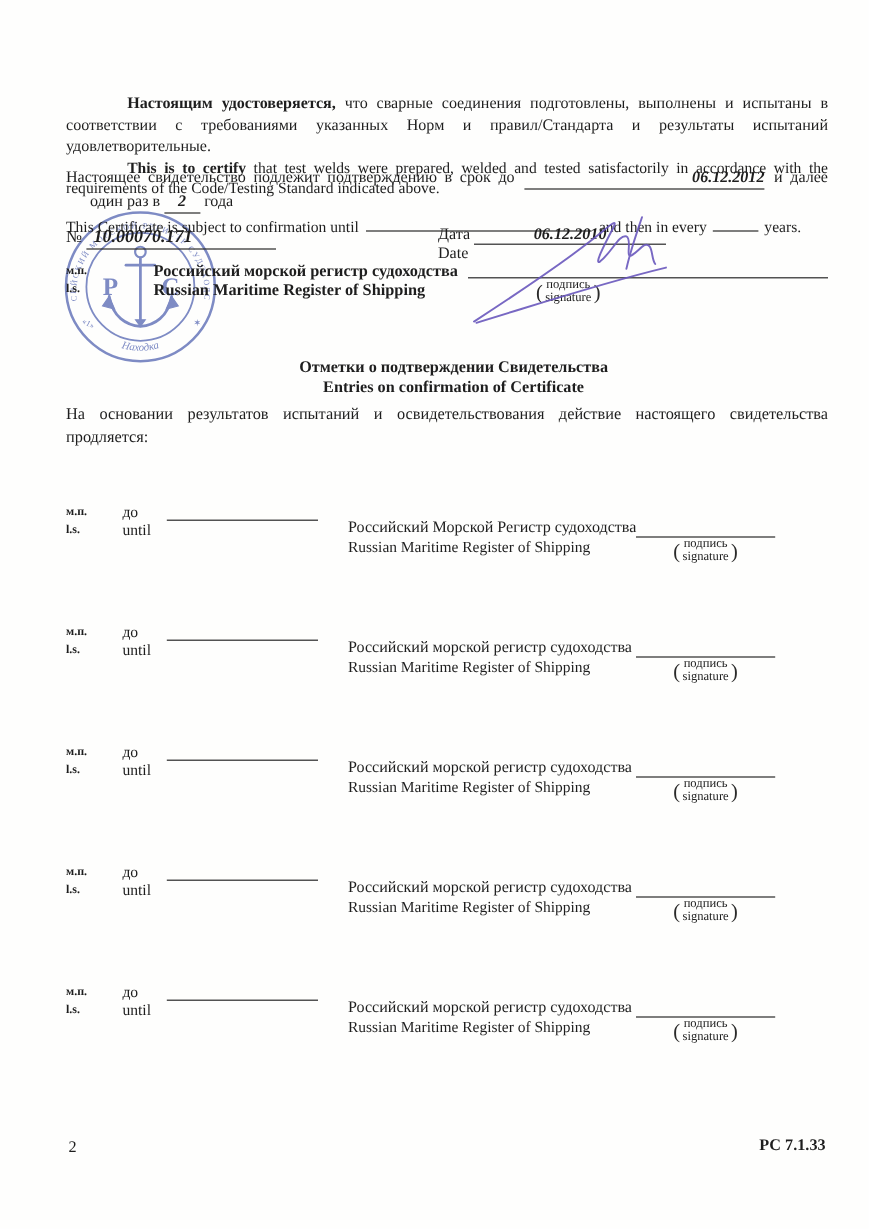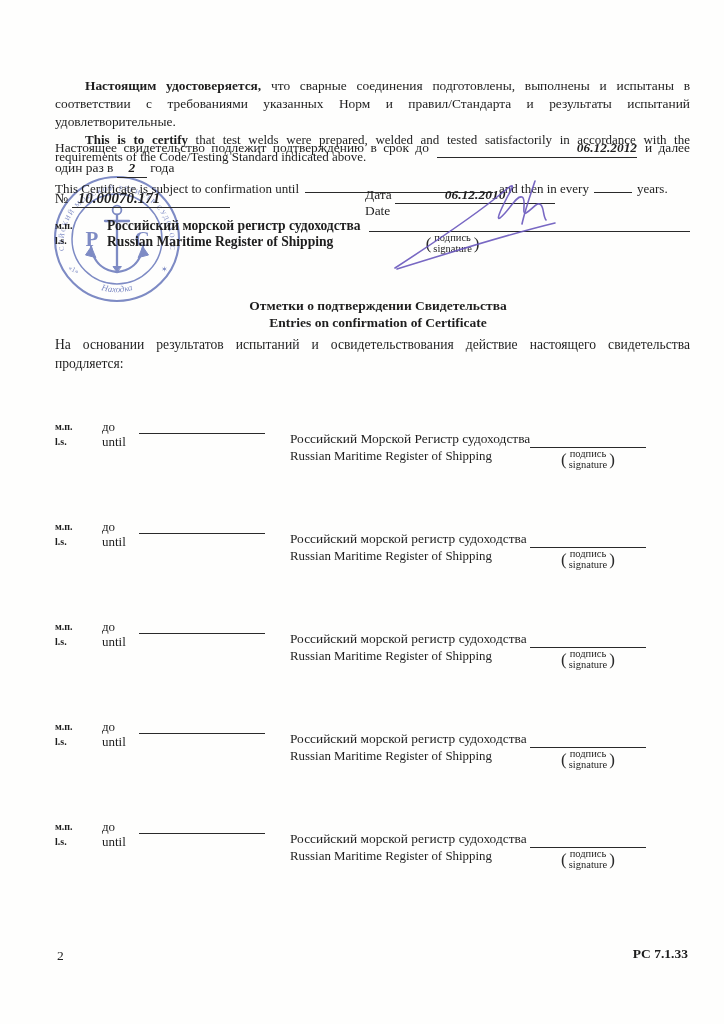"Настоящим удостоверяется," .b { margin-left: none -> 21px }
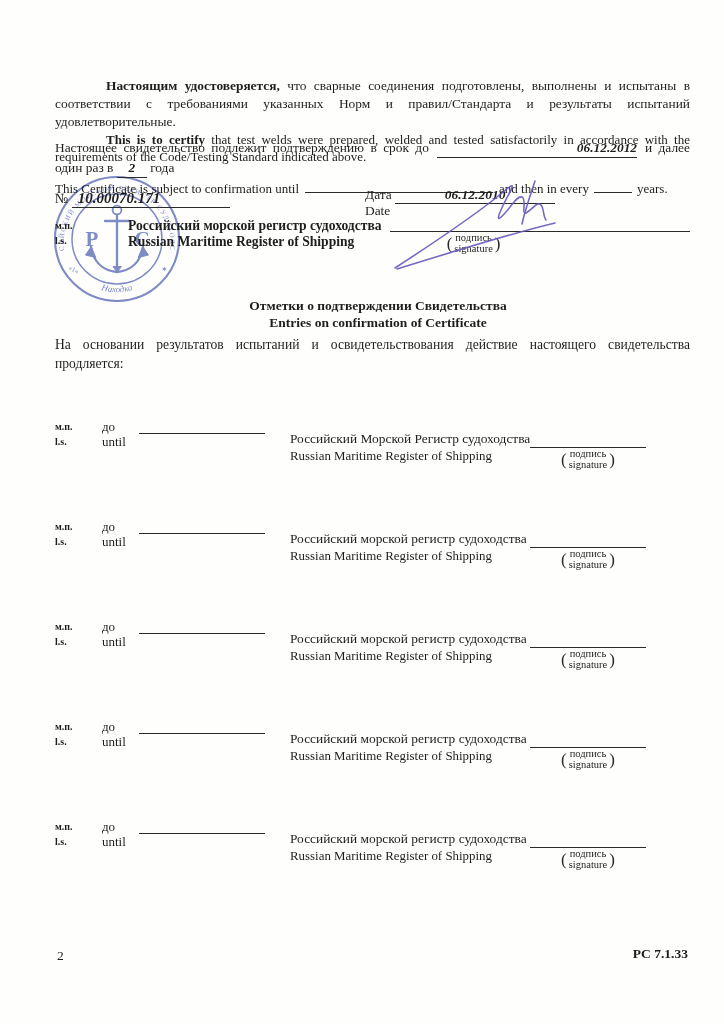"один раз в 2 года" .cu-line2 { margin-left: none -> 20px }
